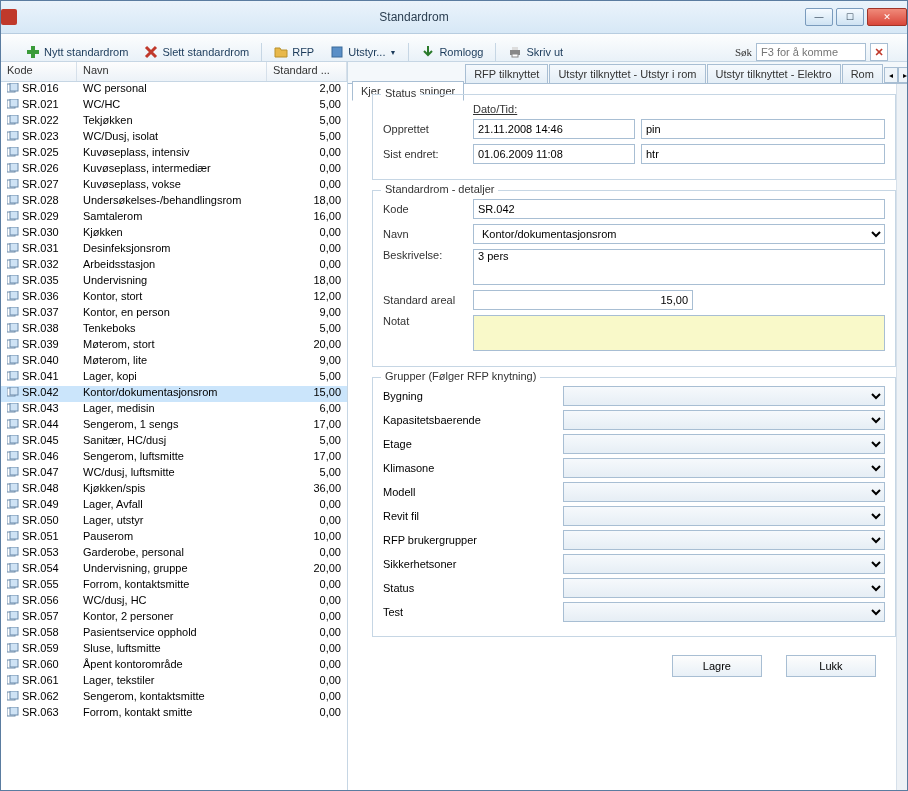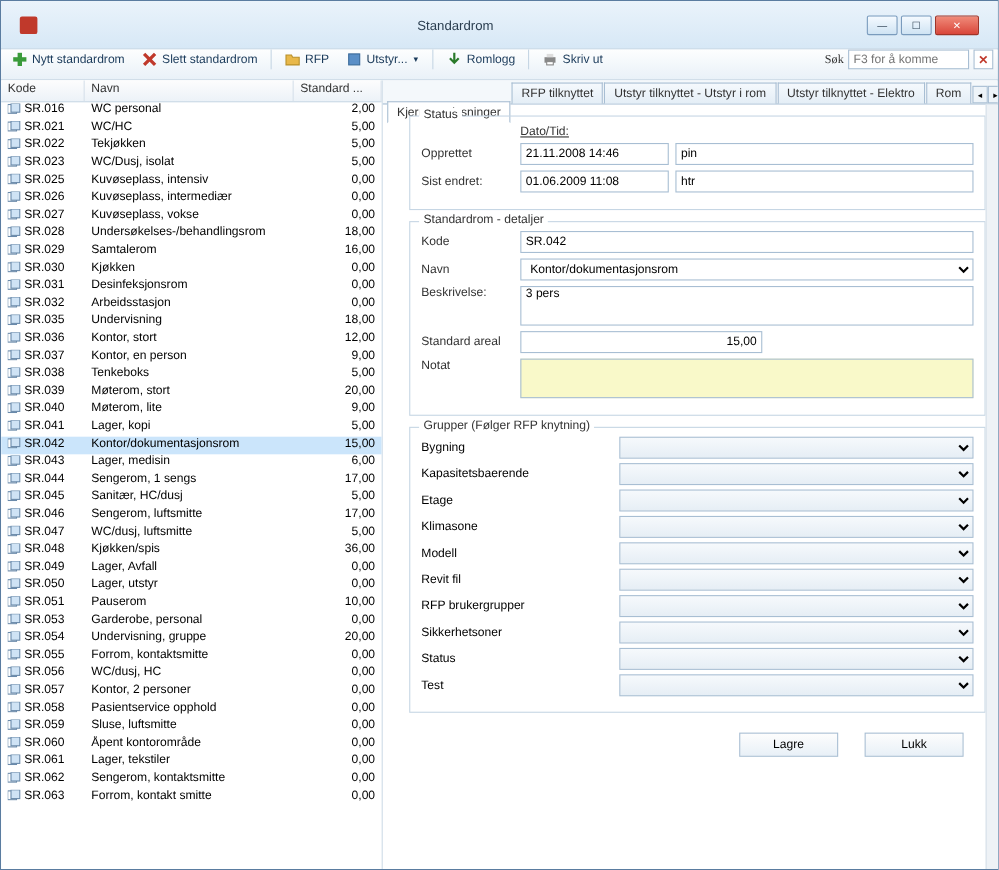"Standardrom" .titlebar { height: 44px -> 33px; padding: 0 17px -> 0 0 }
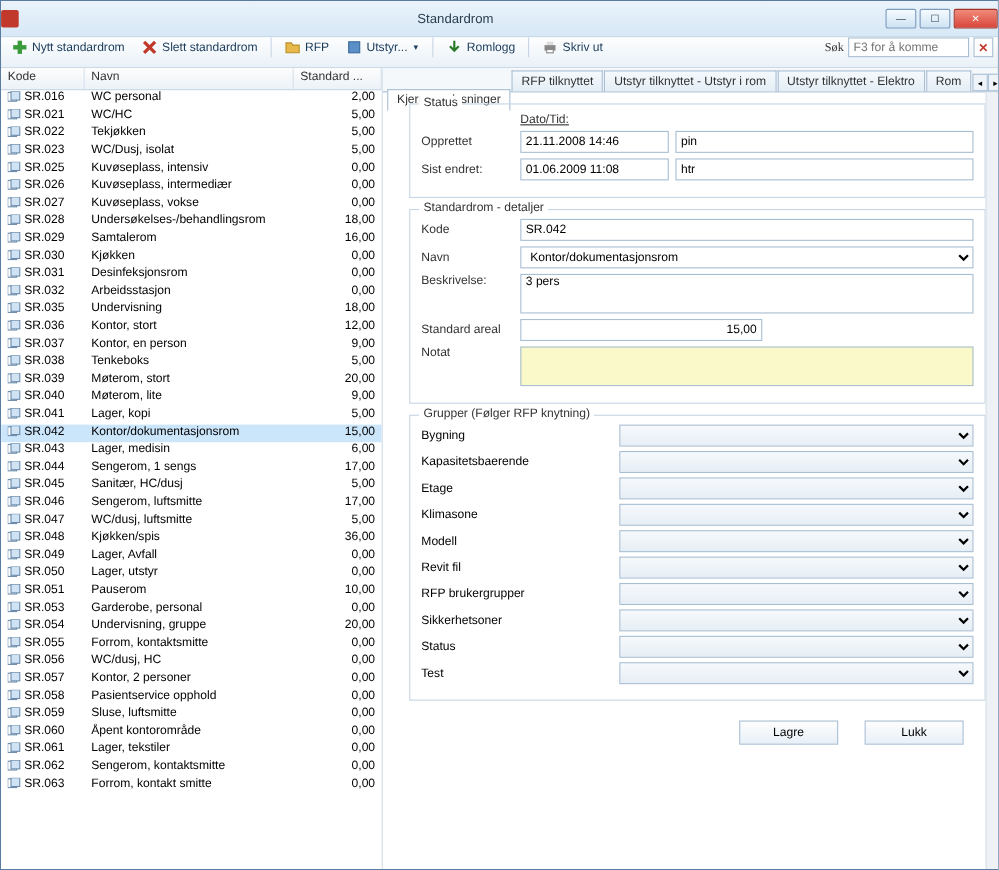"Nytt standardrom" .toolbar { align-items: flex-start -> flex-end; padding: 0 4px -> 0 19px }
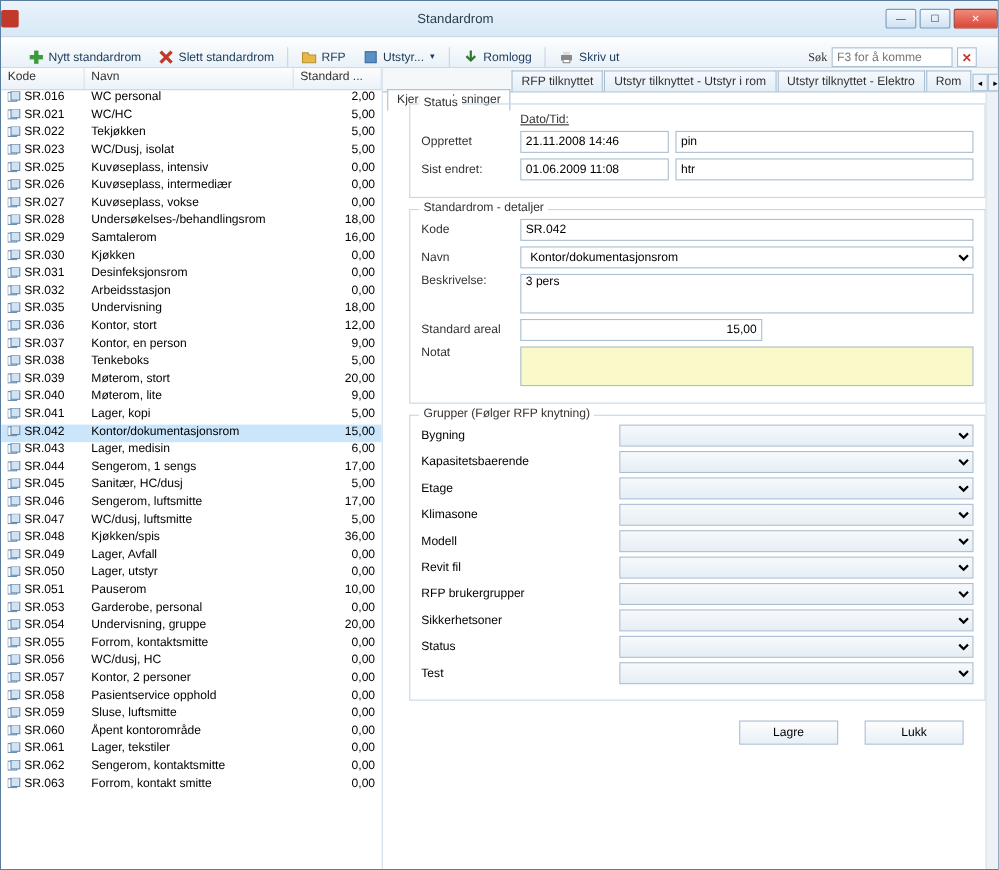"21.11.2008 14:46" .two-inp .inp:first-child { width: 135px -> 162px }
